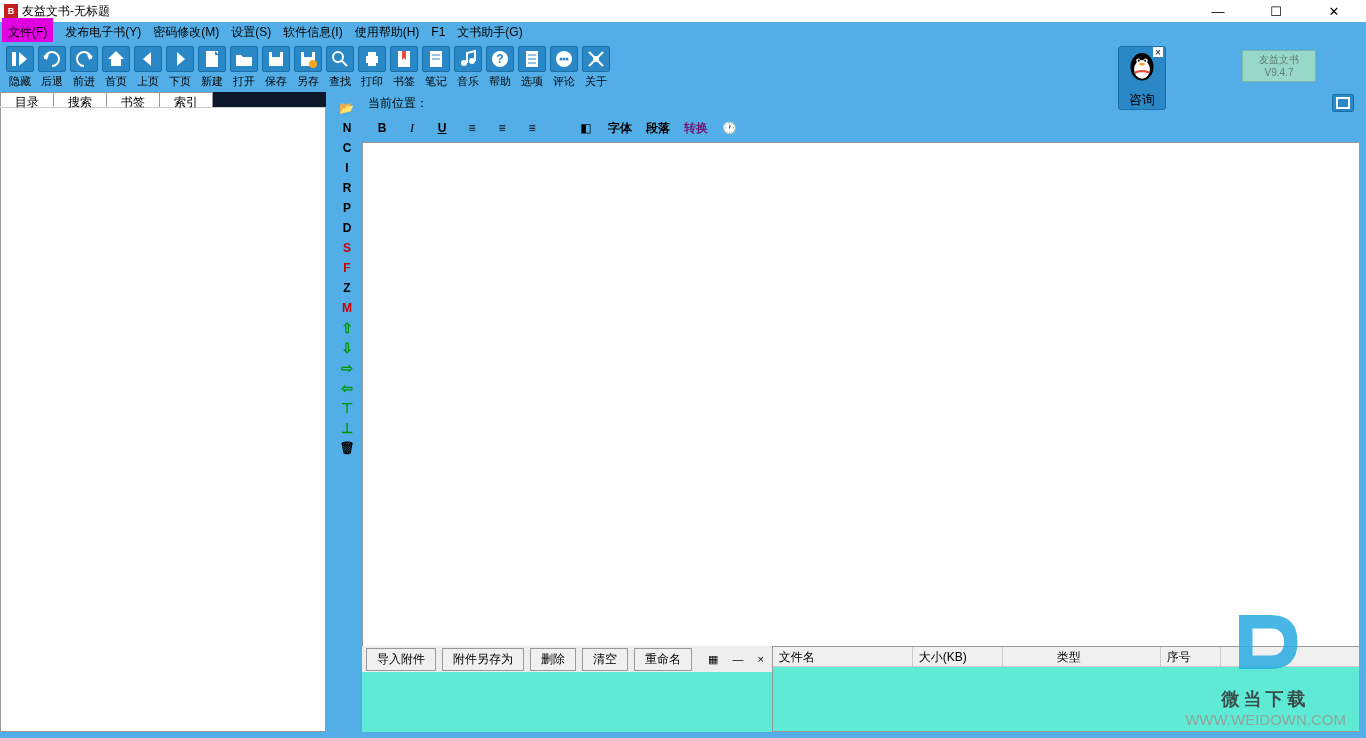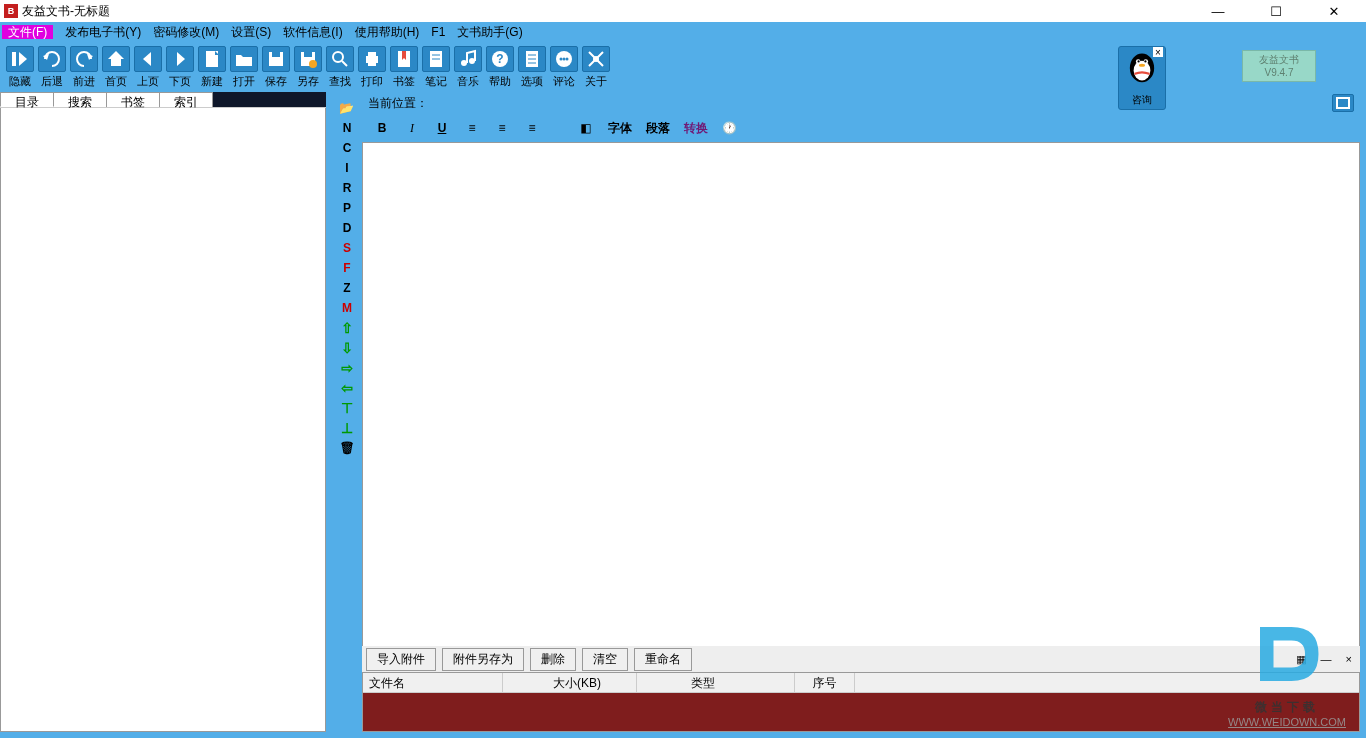"文件(F)" .menu-first { color: #ffffff -> #000000; height: 14px -> 28px }
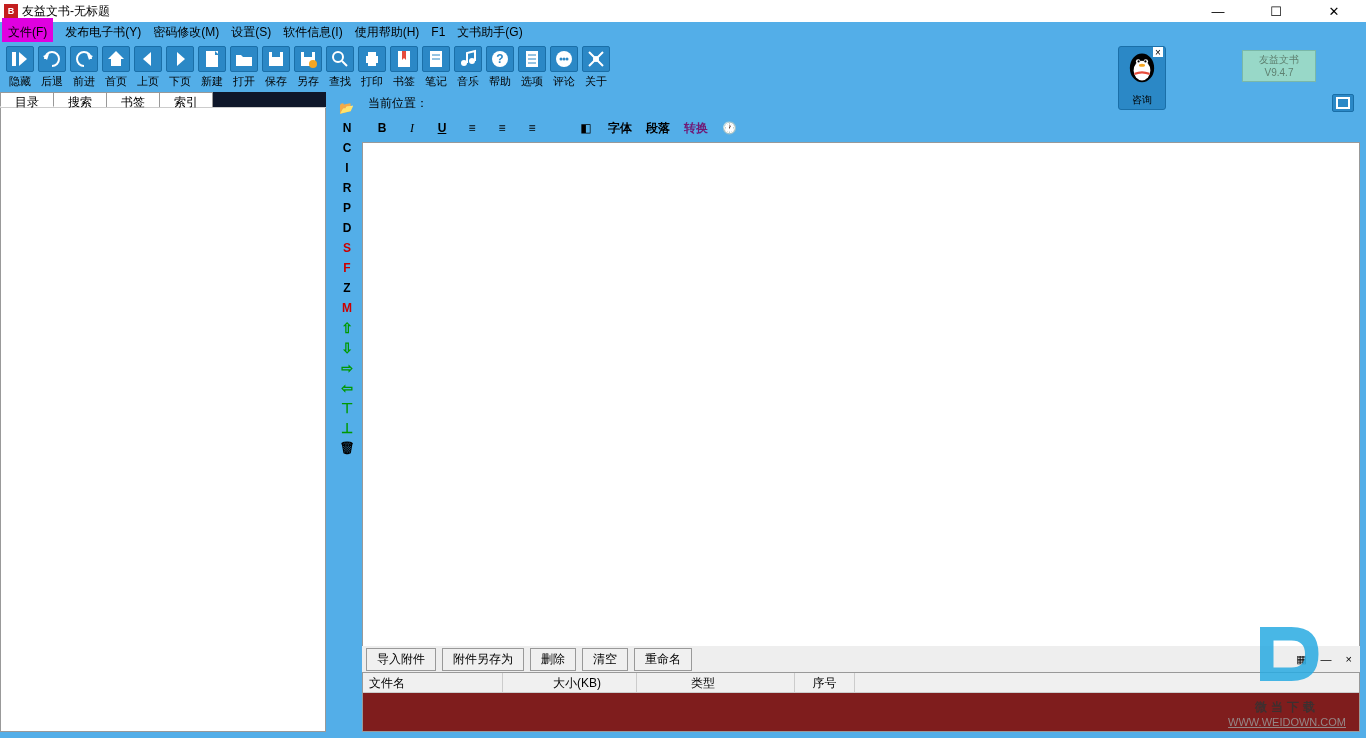"咨询" span { font-size: 10px -> 13px }
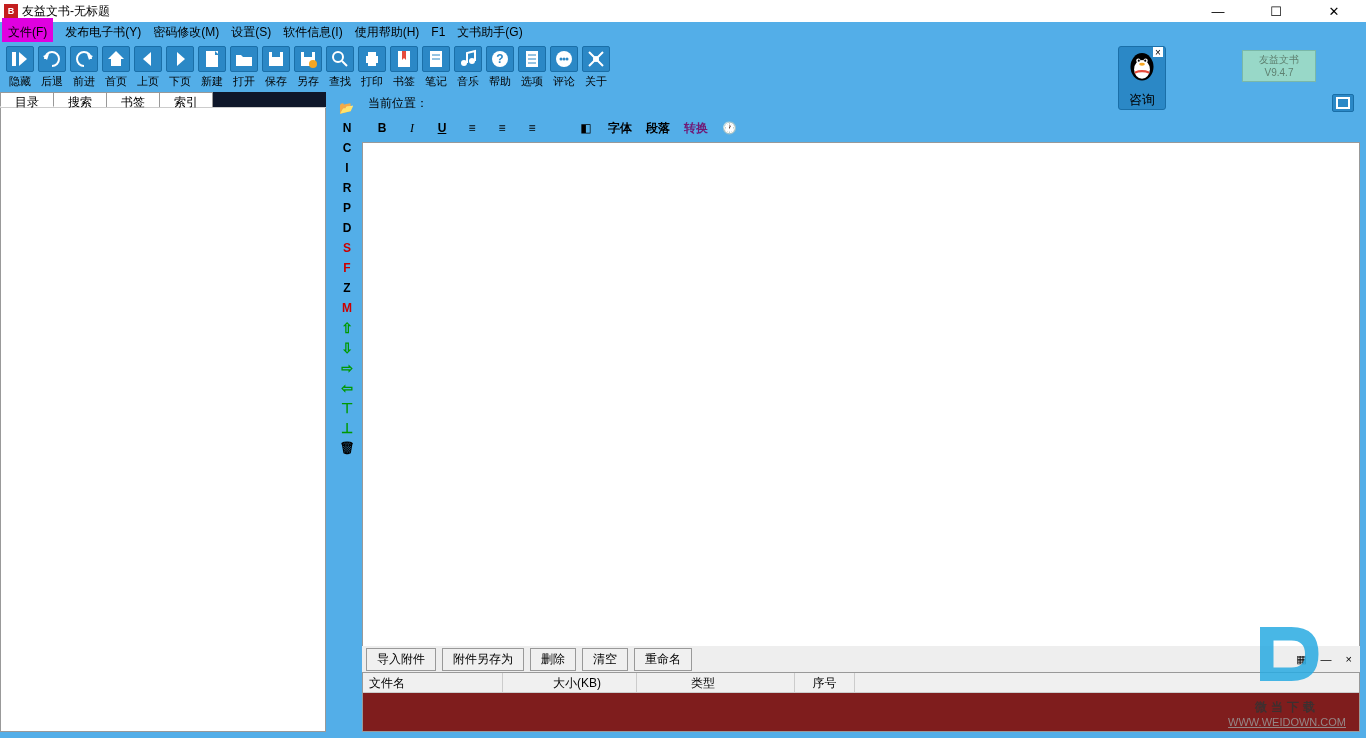"导入附件" .attach-panel { background: #7f1d1d -> #5eead4; flex-direction: column -> row }
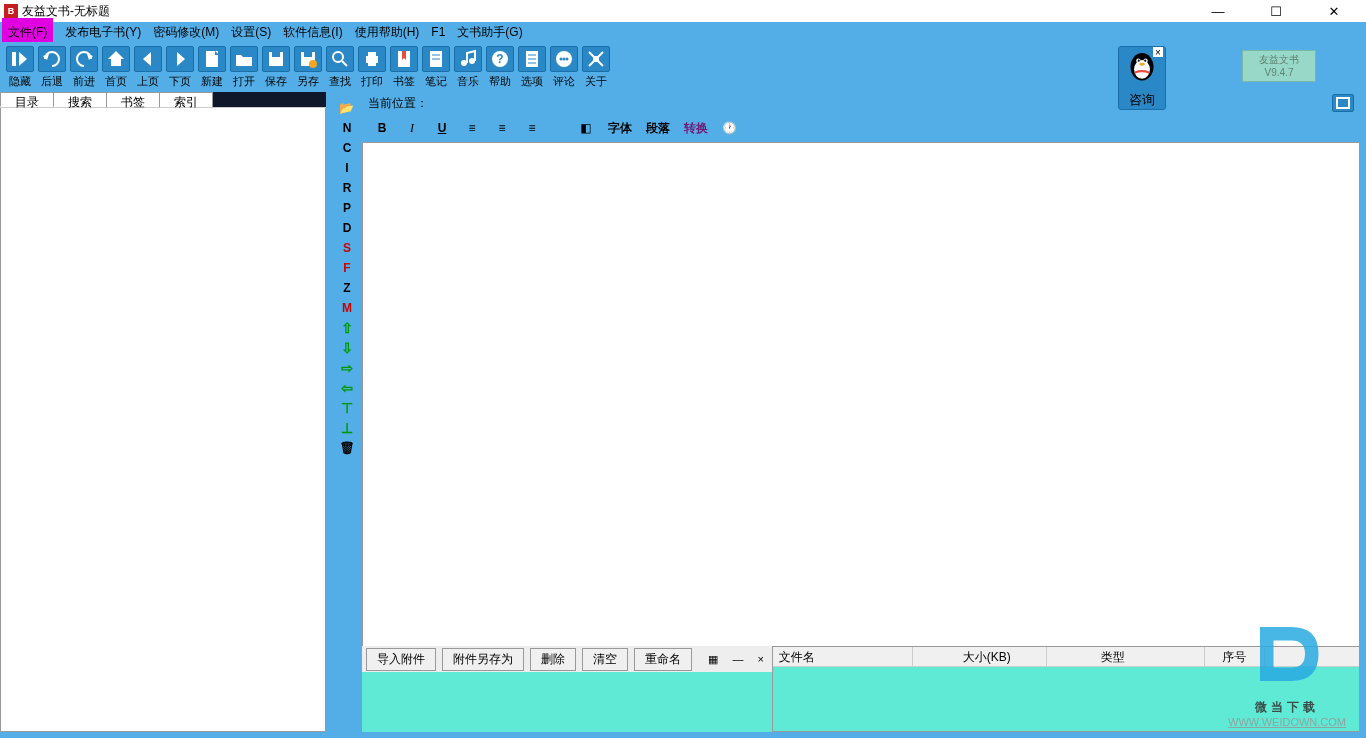"大小(KB)" div { margin-left: 44px -> none }
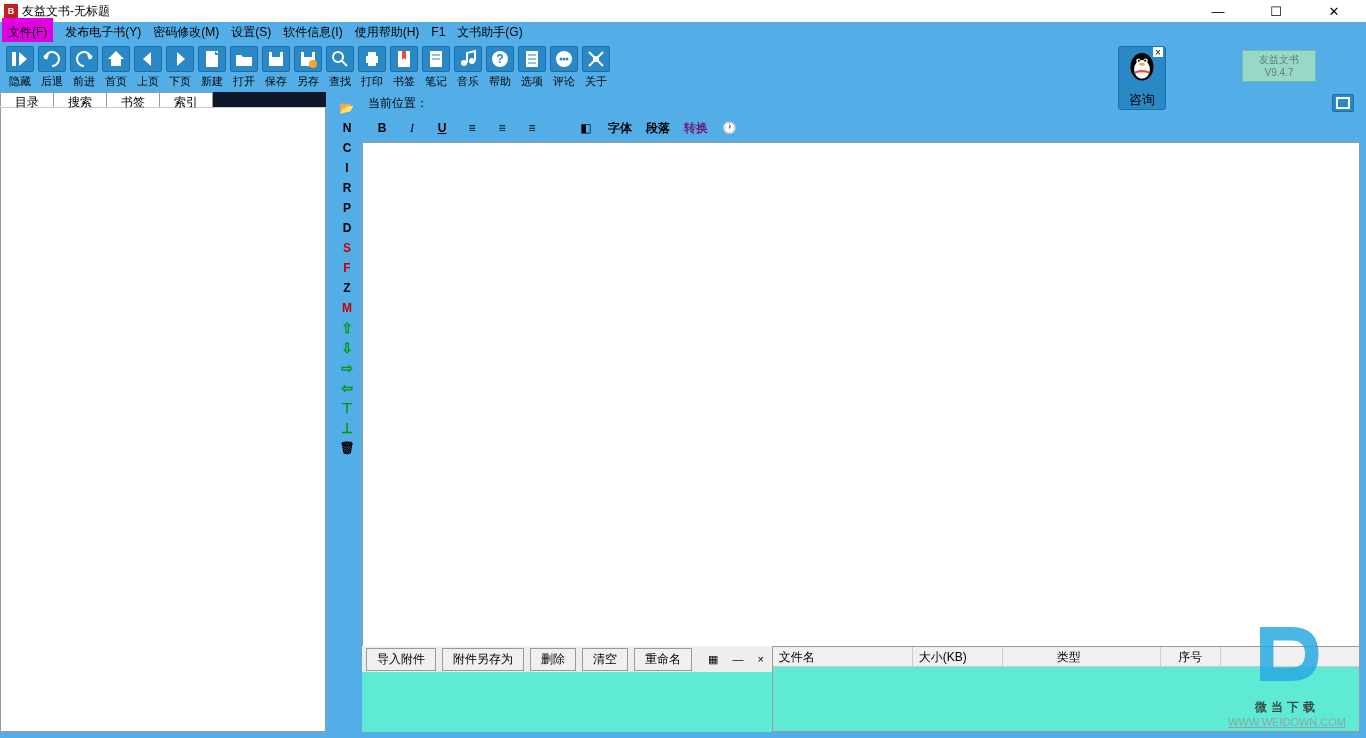"序号" div { text-align: center -> none }
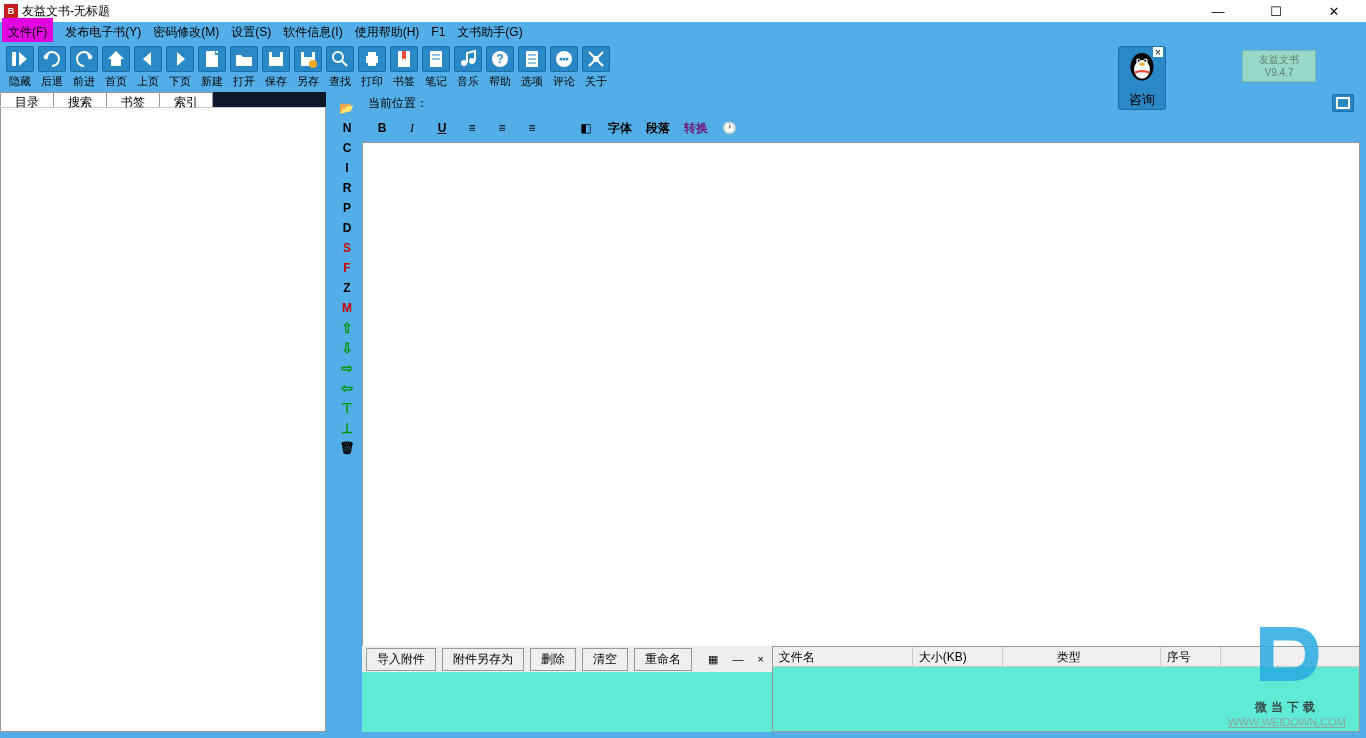"微当下载" .watermark .t1 { font-size: 12px -> 18px }
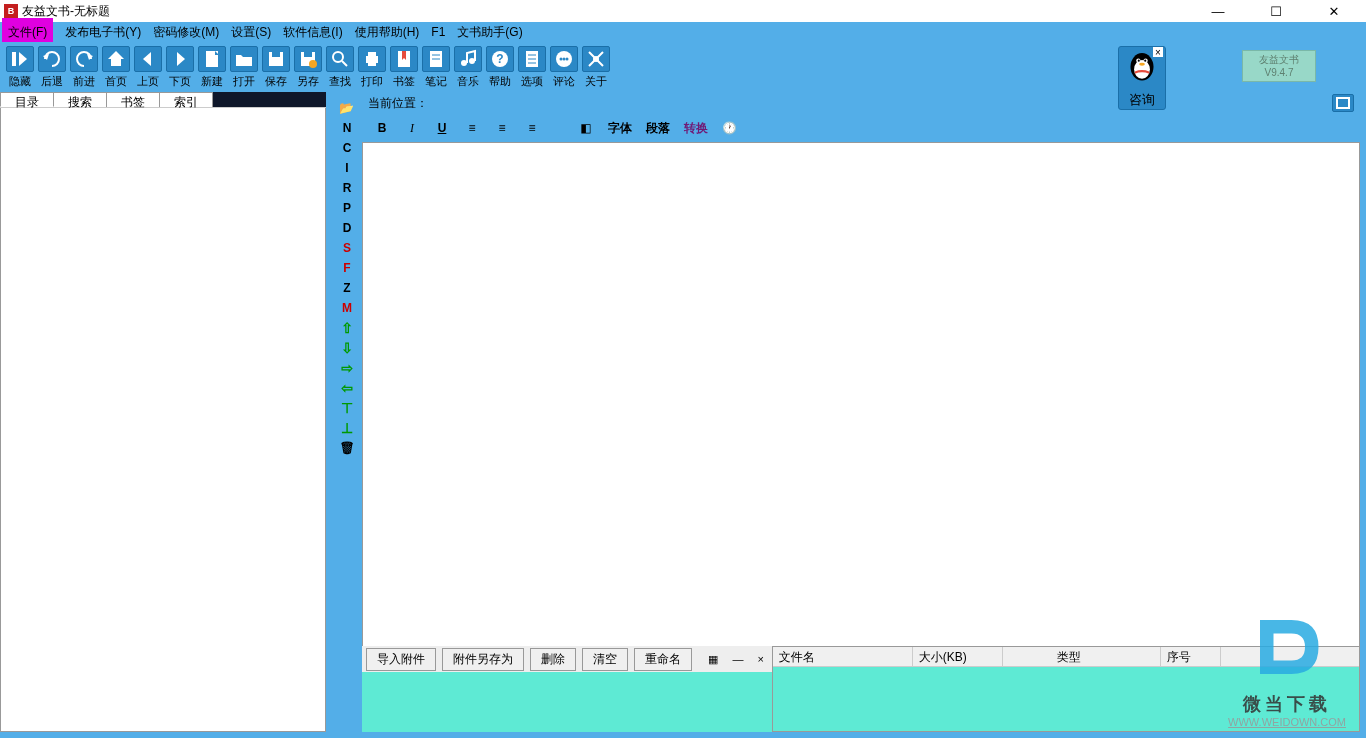"WWW.WEIDOWN.COM" .watermark .t2 { font-size: 11px -> 15px; text-decoration: underline -> none }
